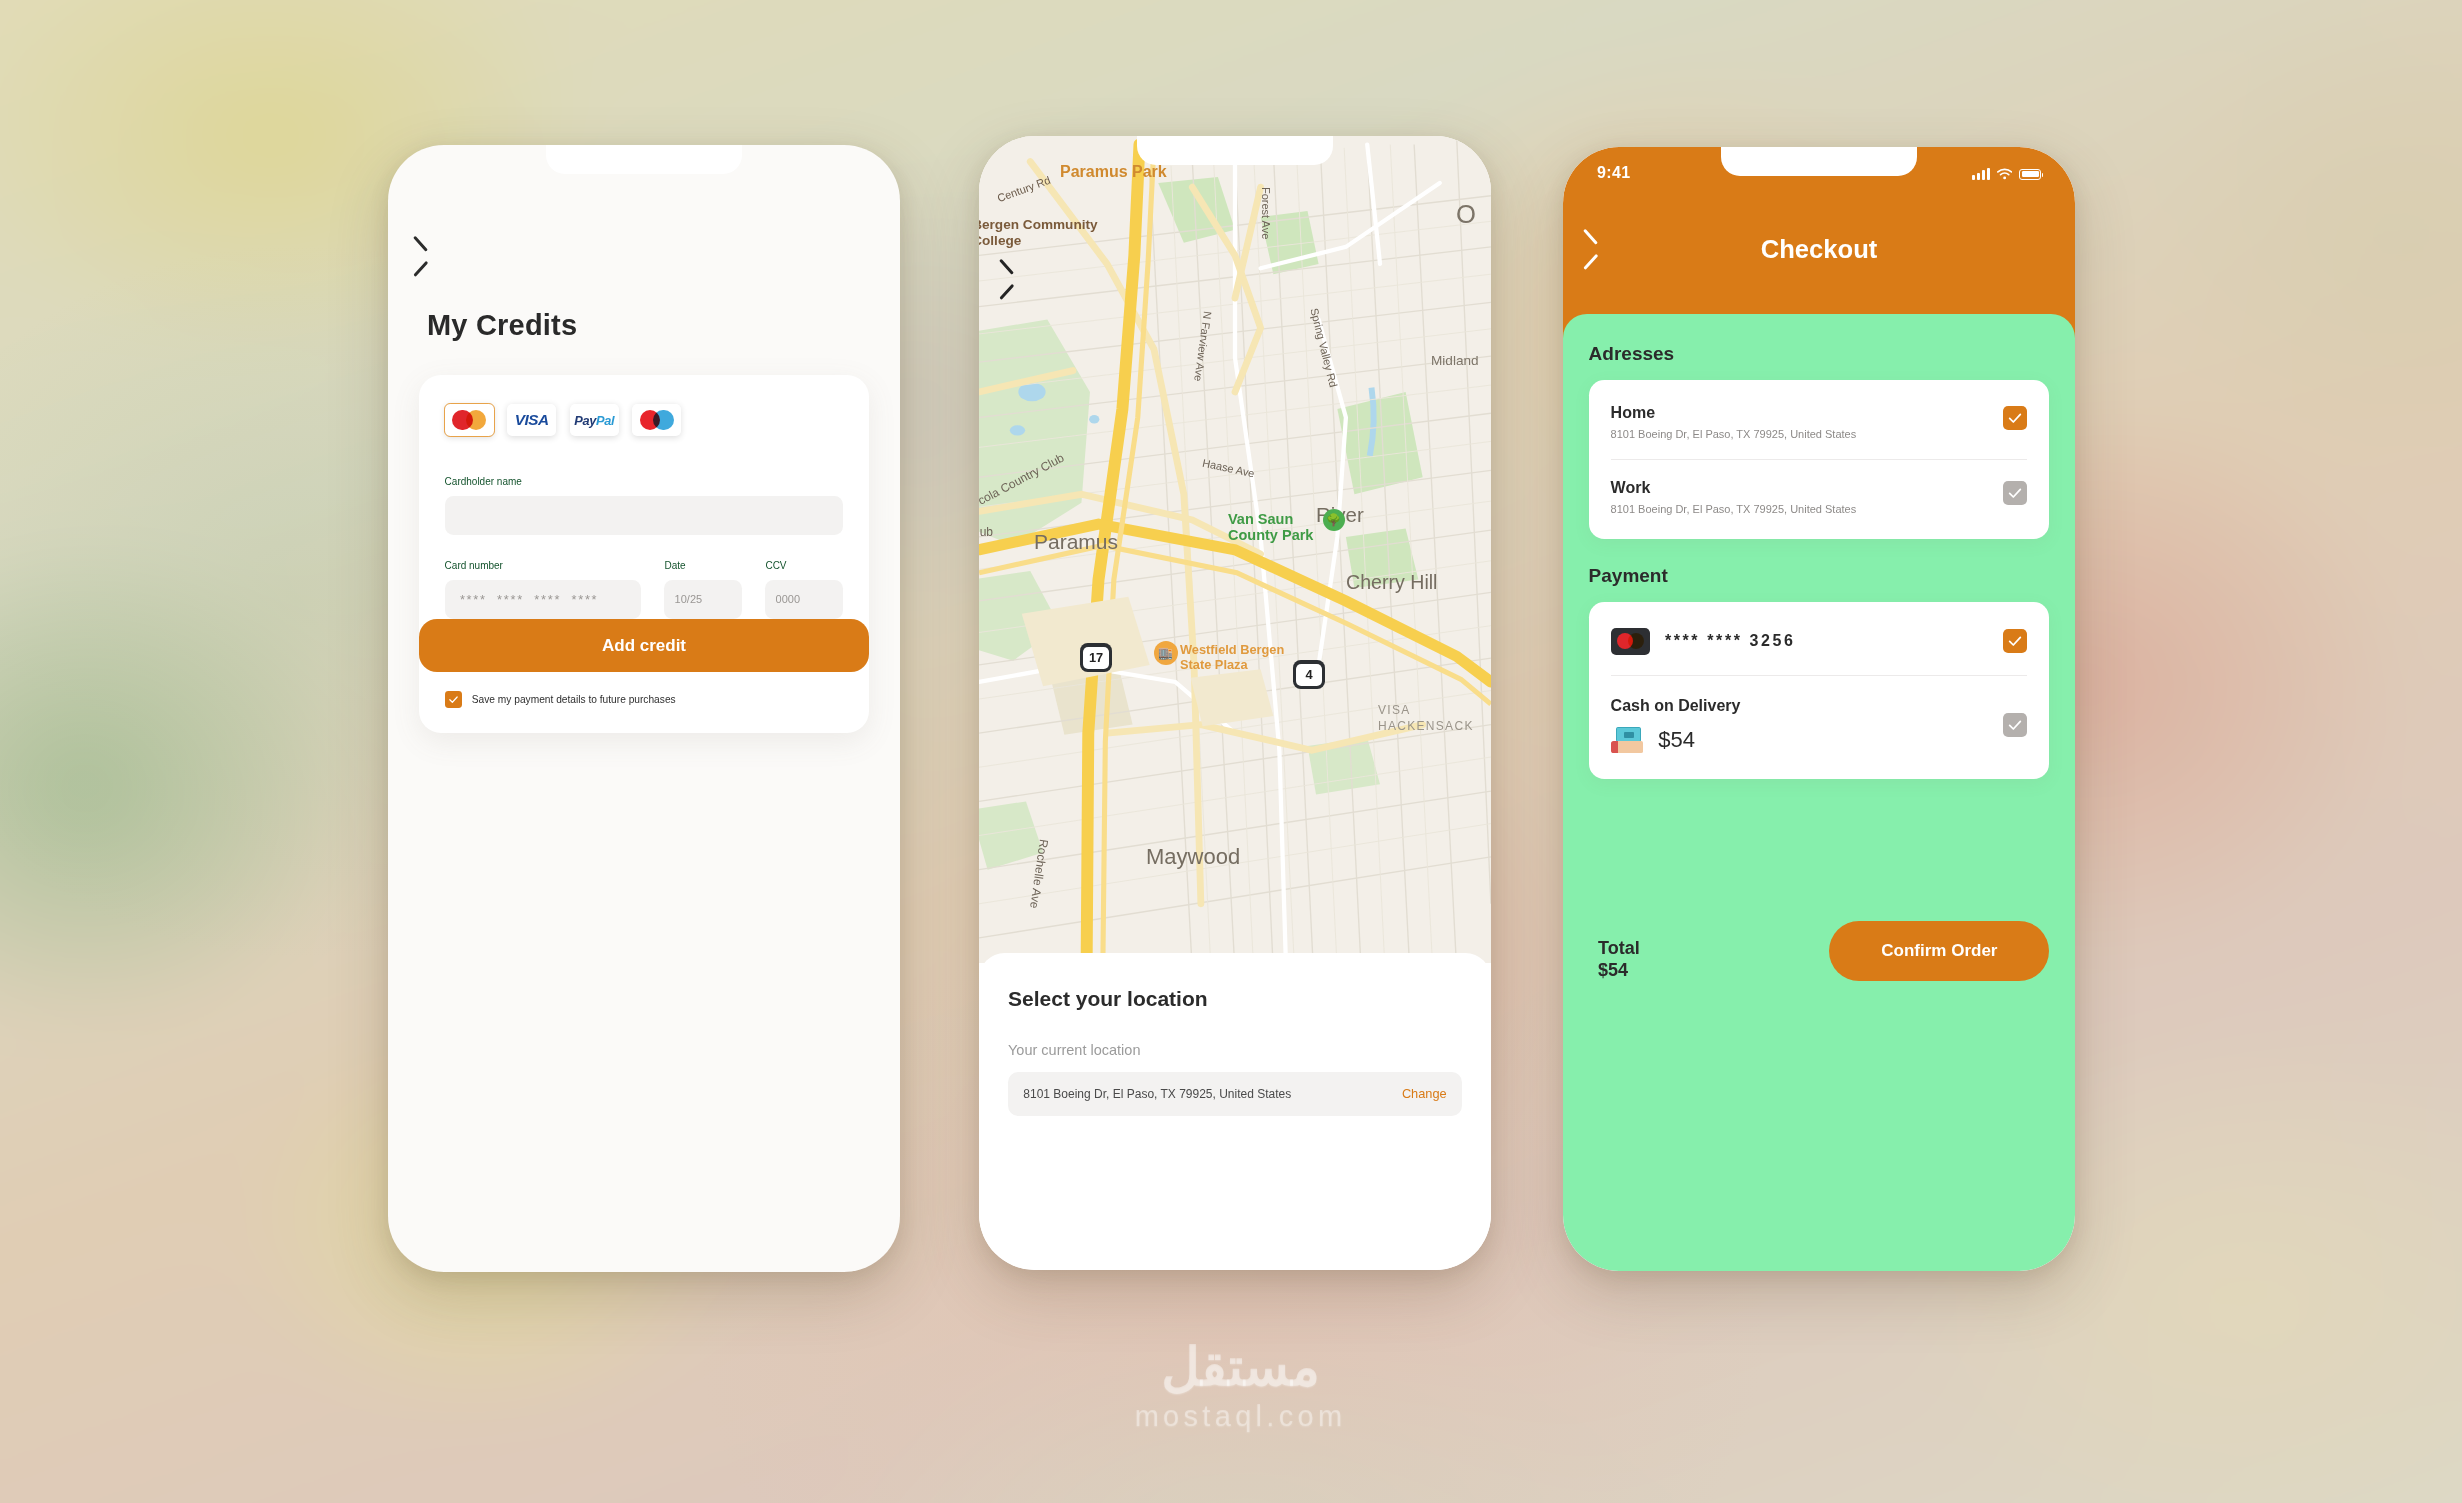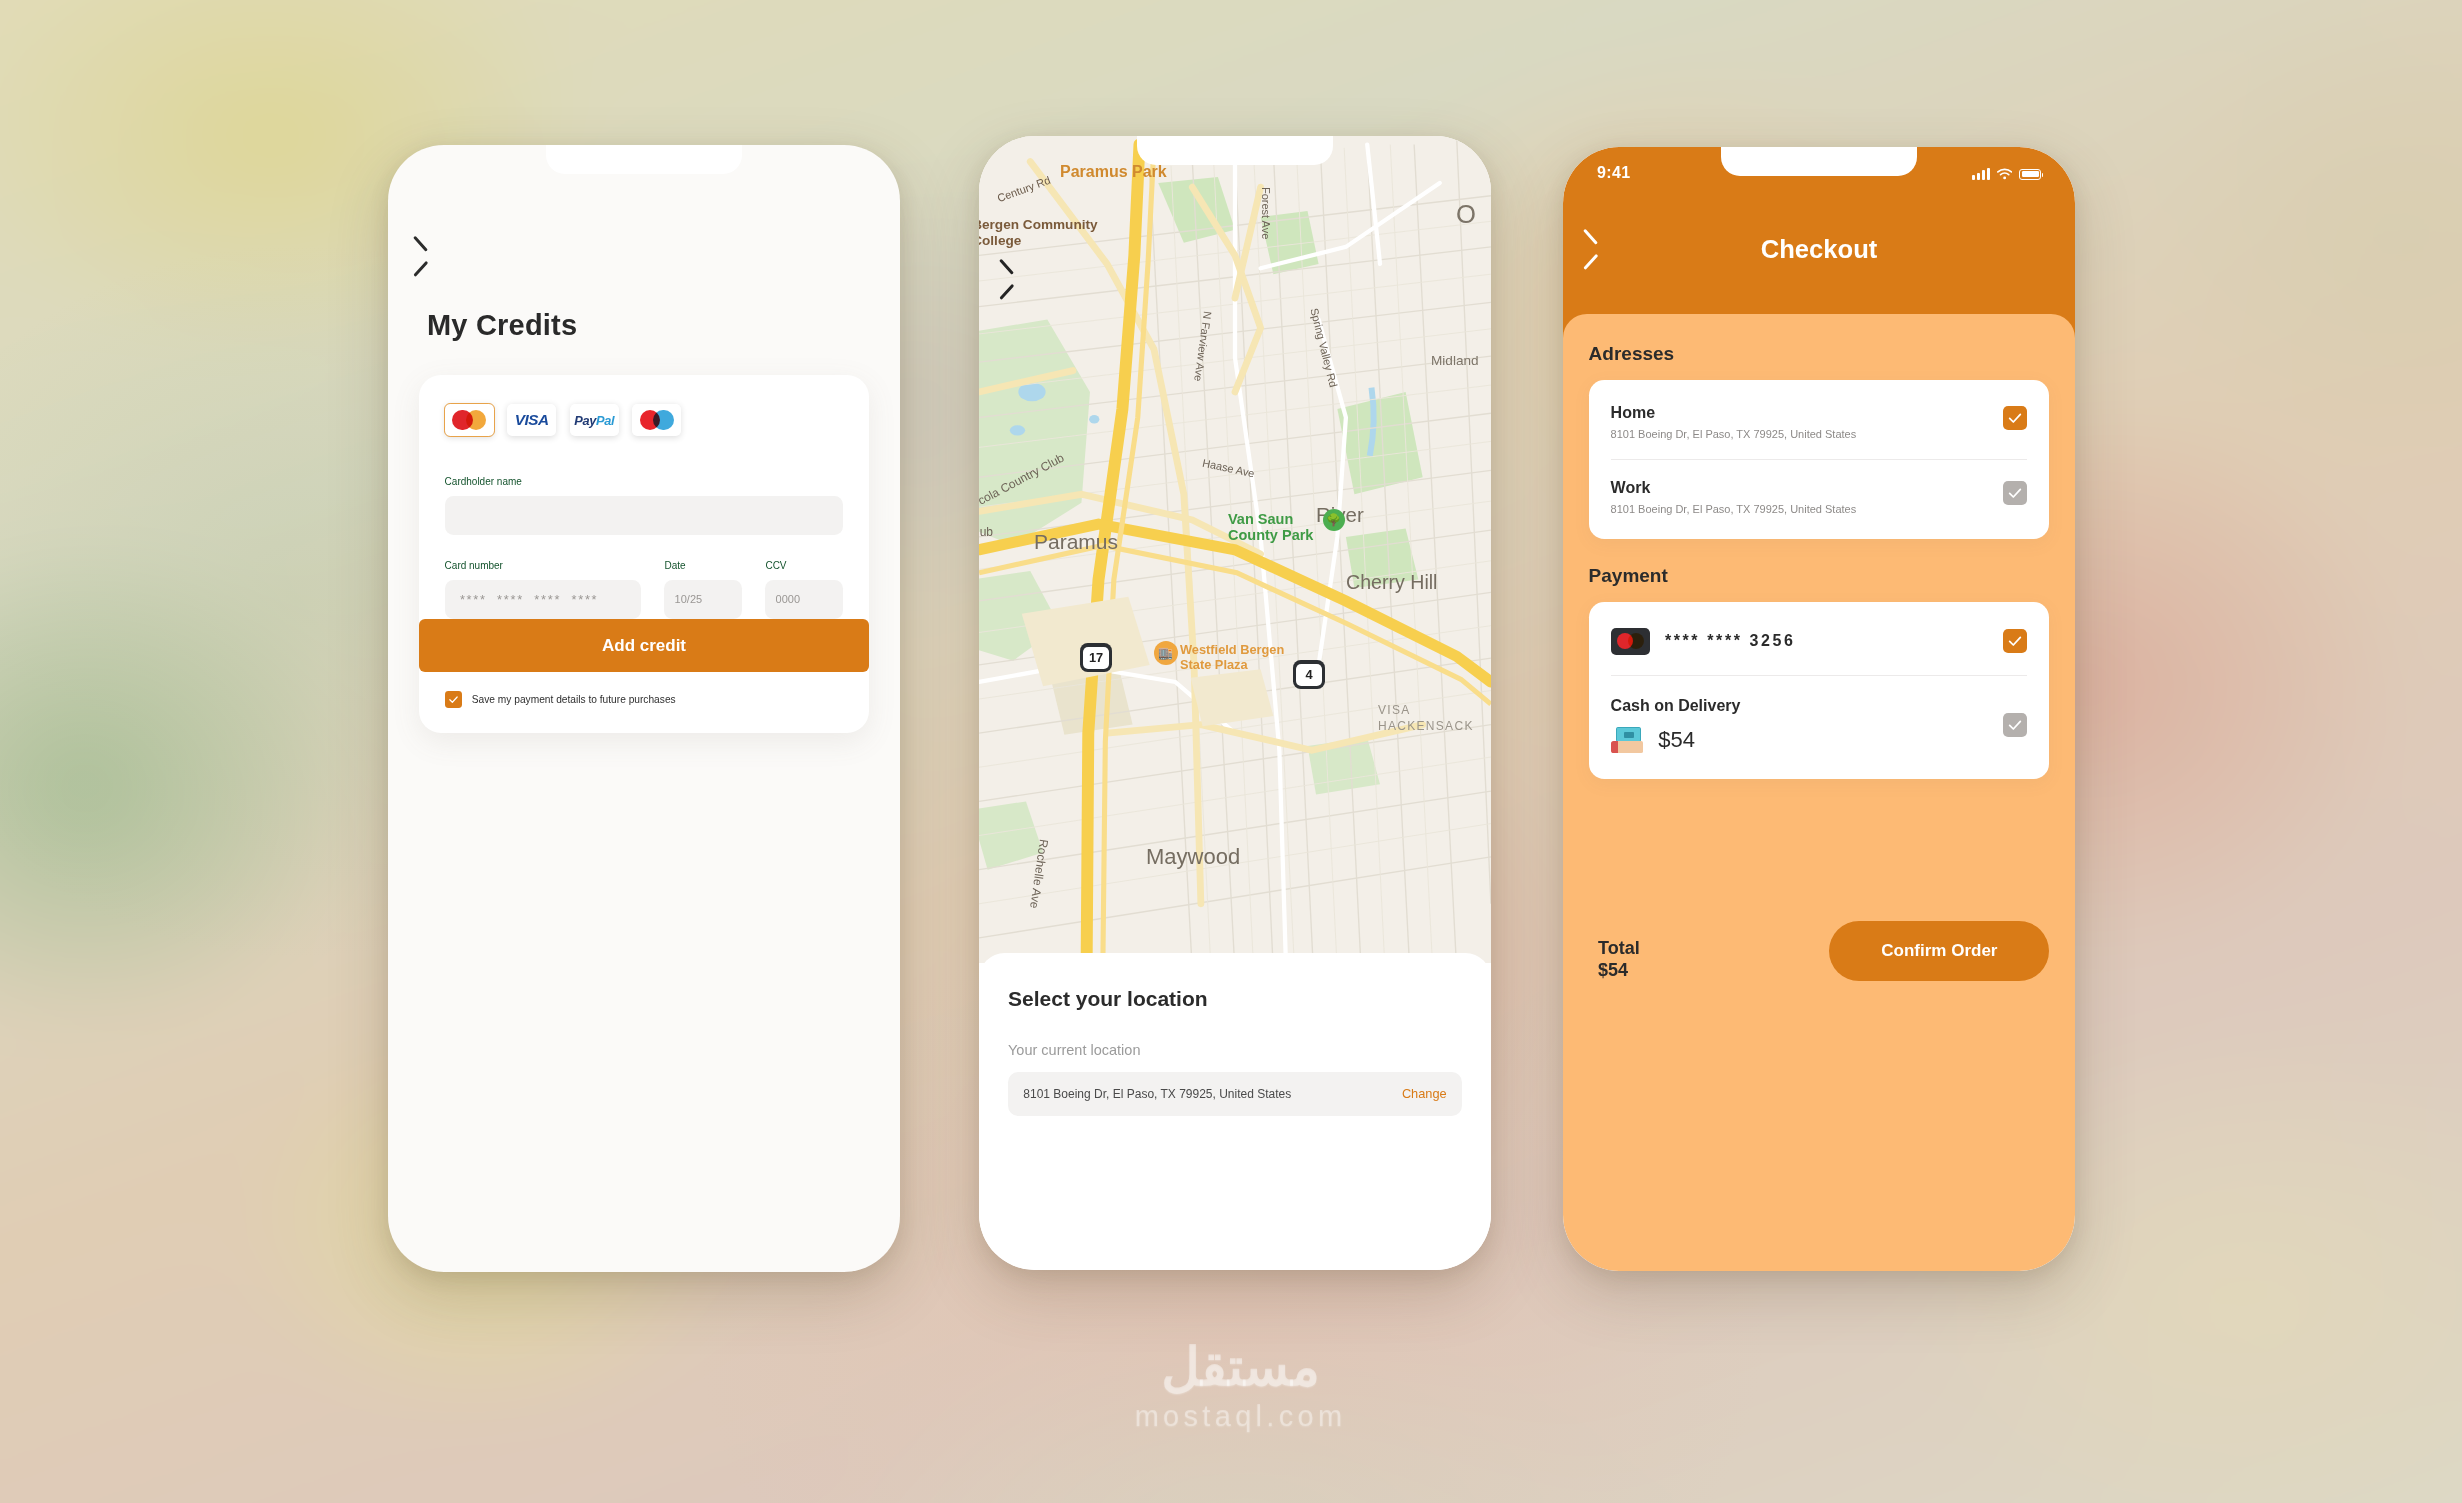"Adresses" #phone3 .content { background: #fdba74 -> #86efac }
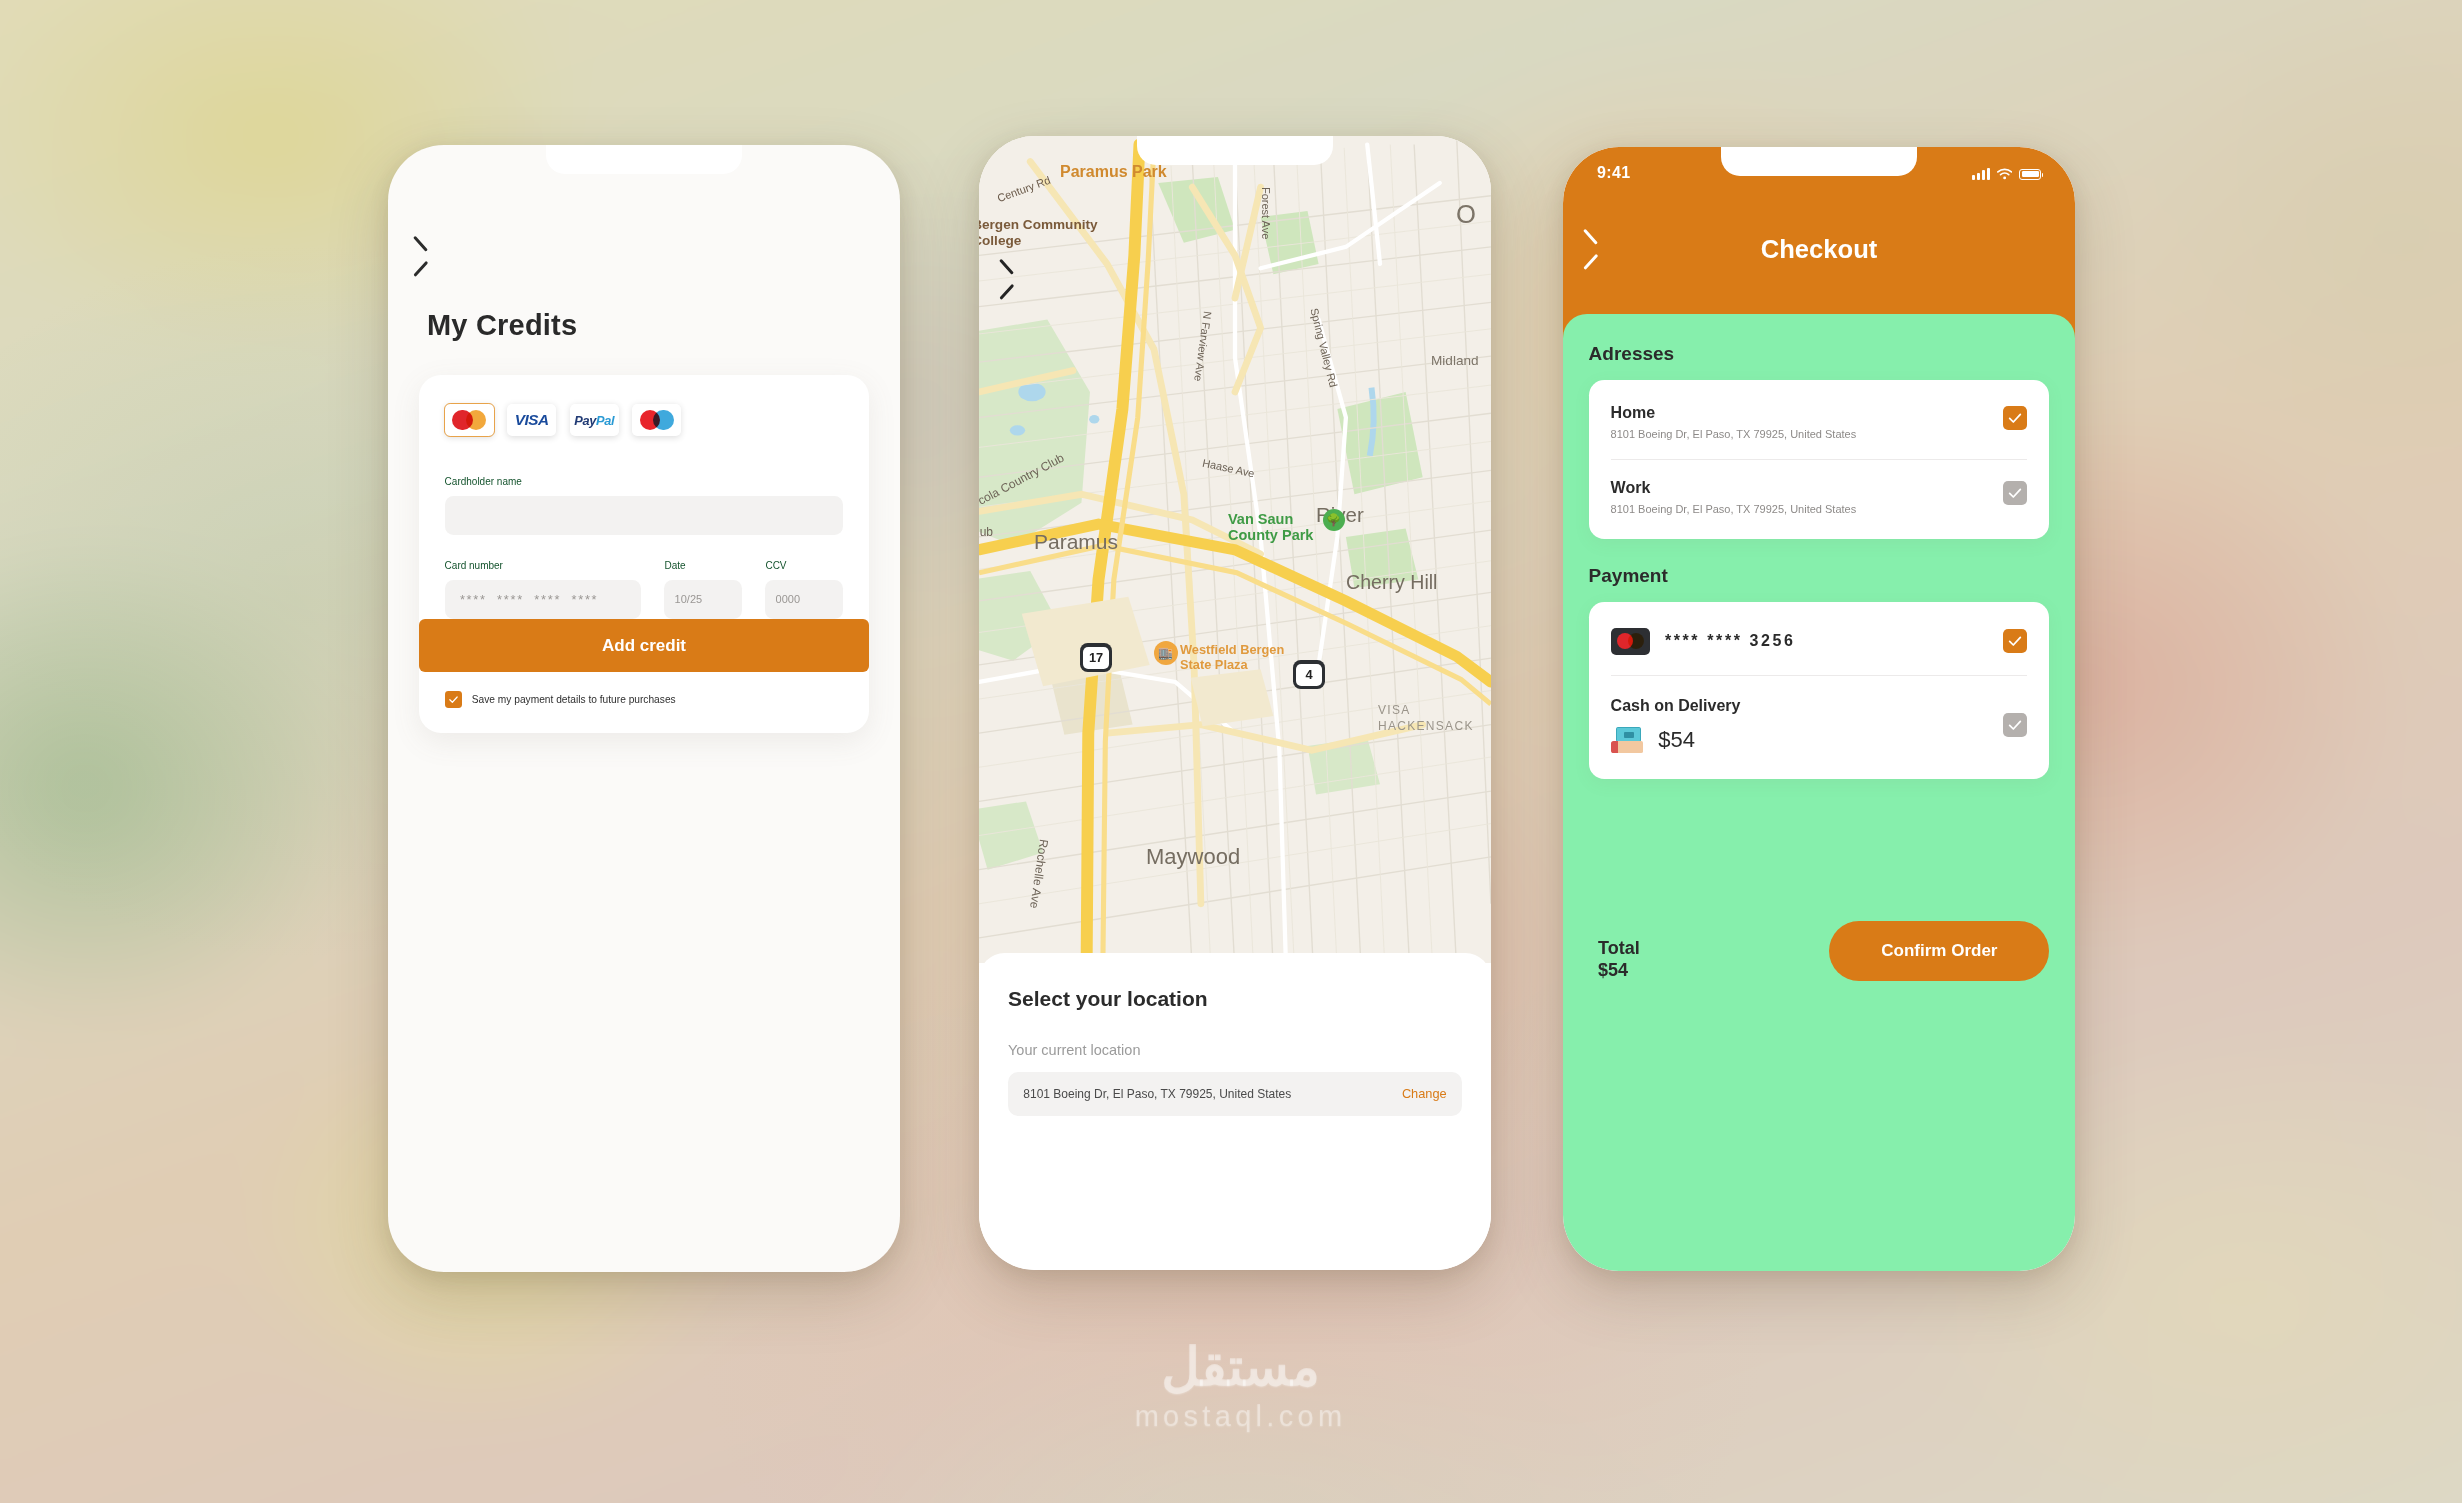"Add credit" #phone1 .add-btn { border-radius: 6px -> 18px }
